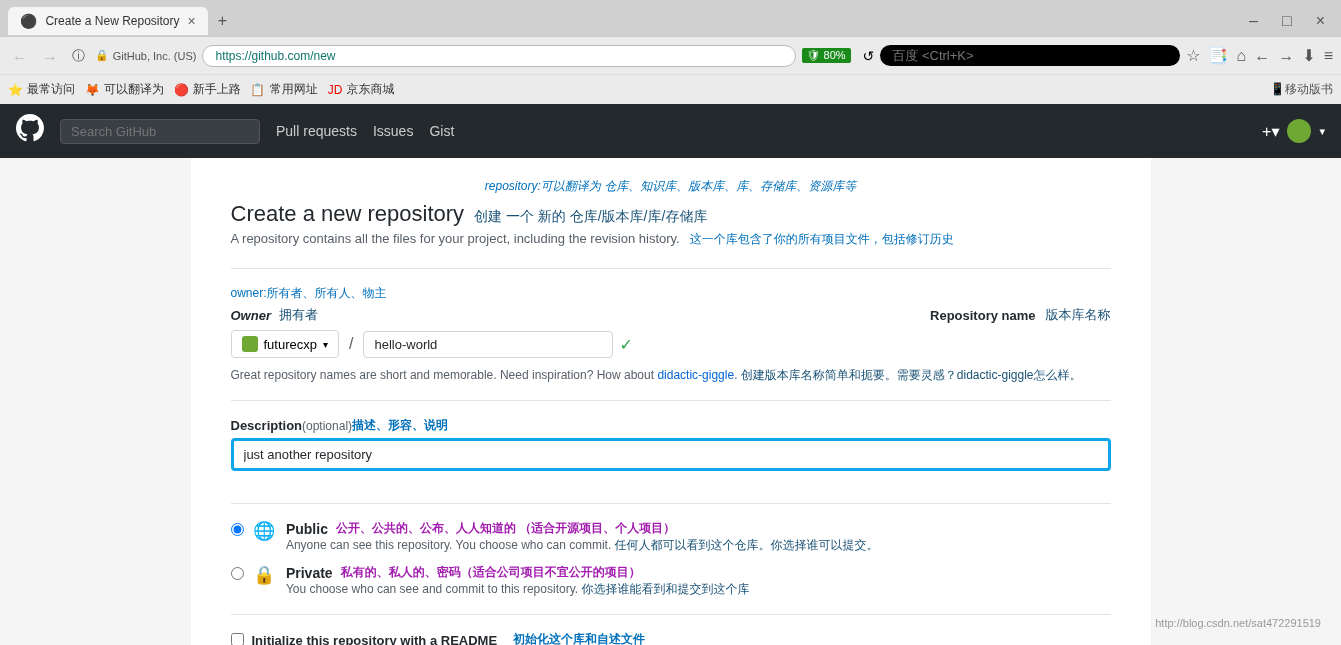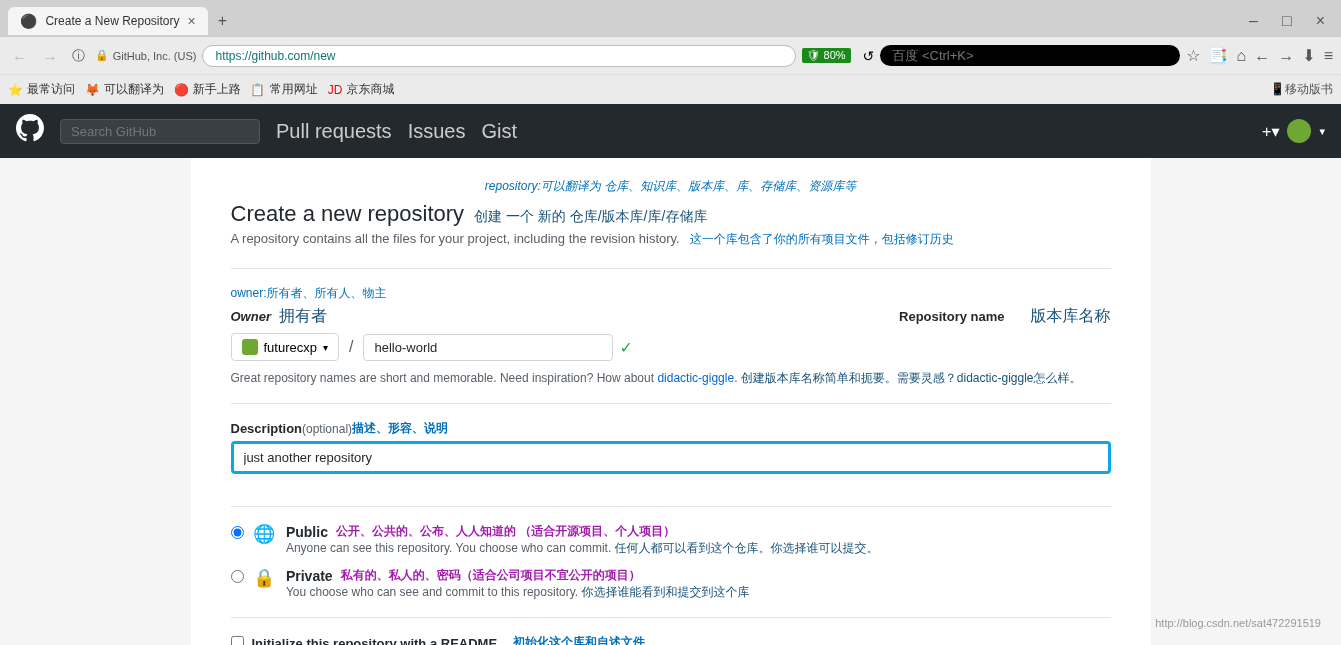"Pull requests" .gh-nav-links { font-size: 20px -> 14px }
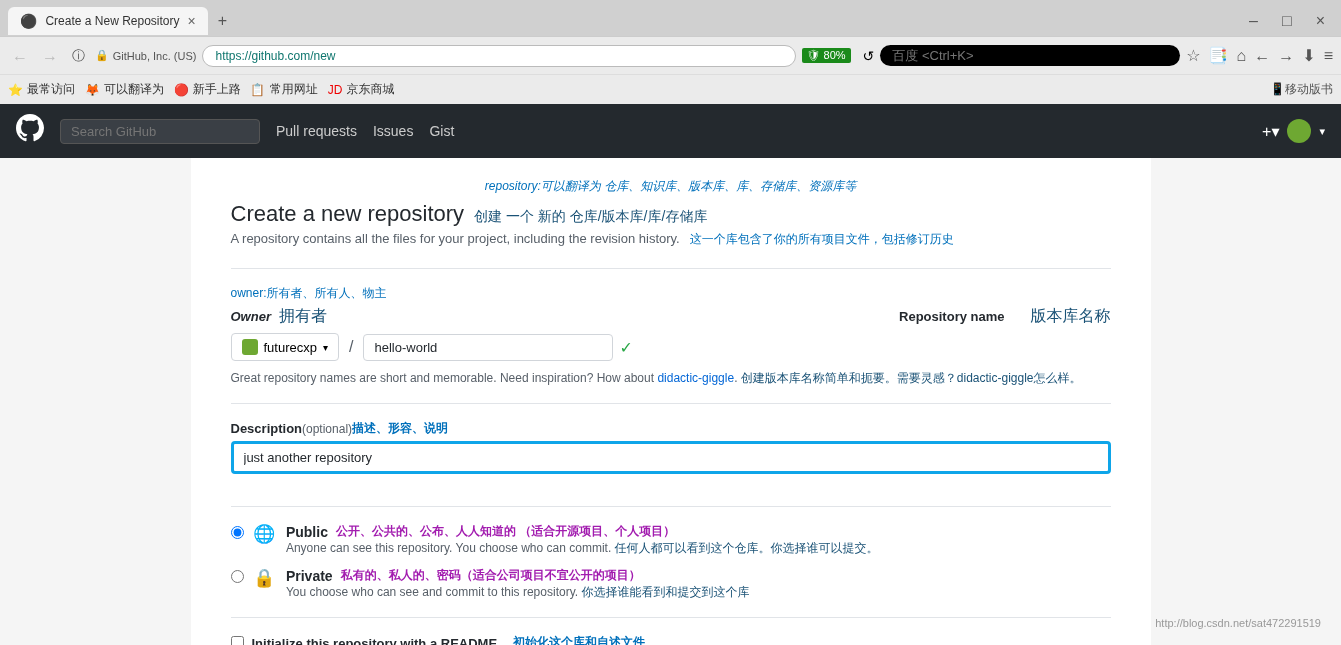"拥有者" .form-label-cn { font-size: 16px -> 13px }
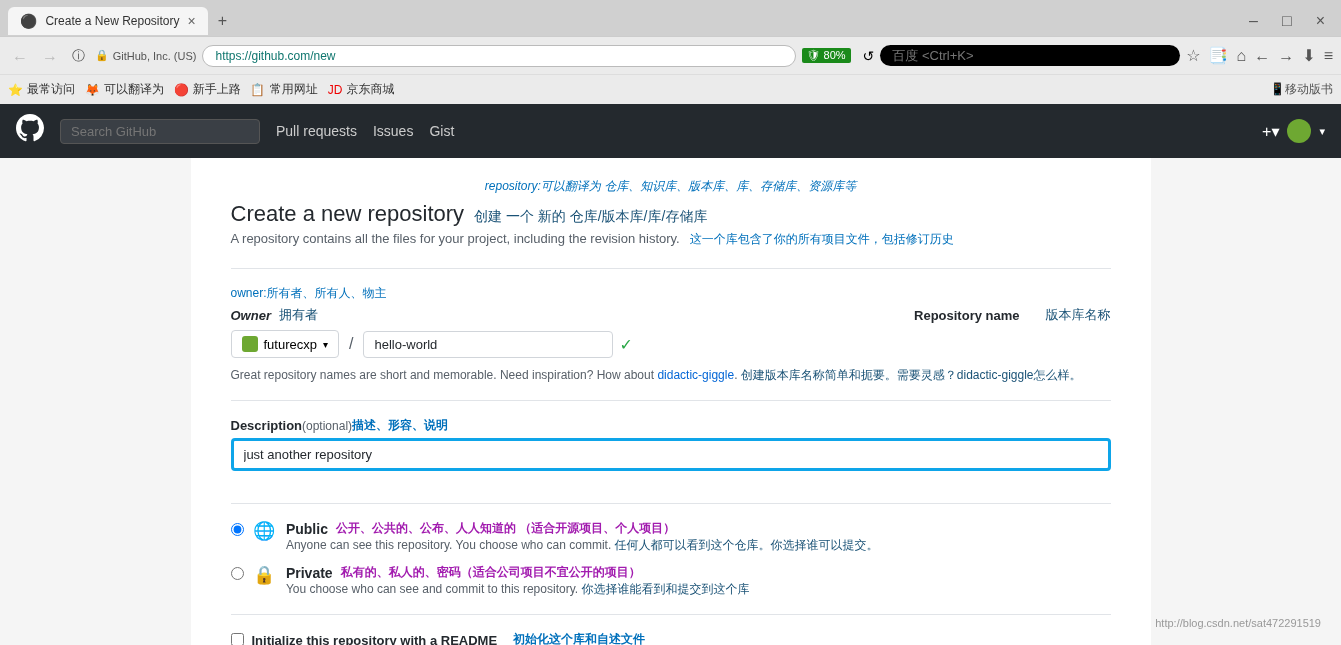"Repository name" span.form-label { margin-right: 20px -> 4px }
